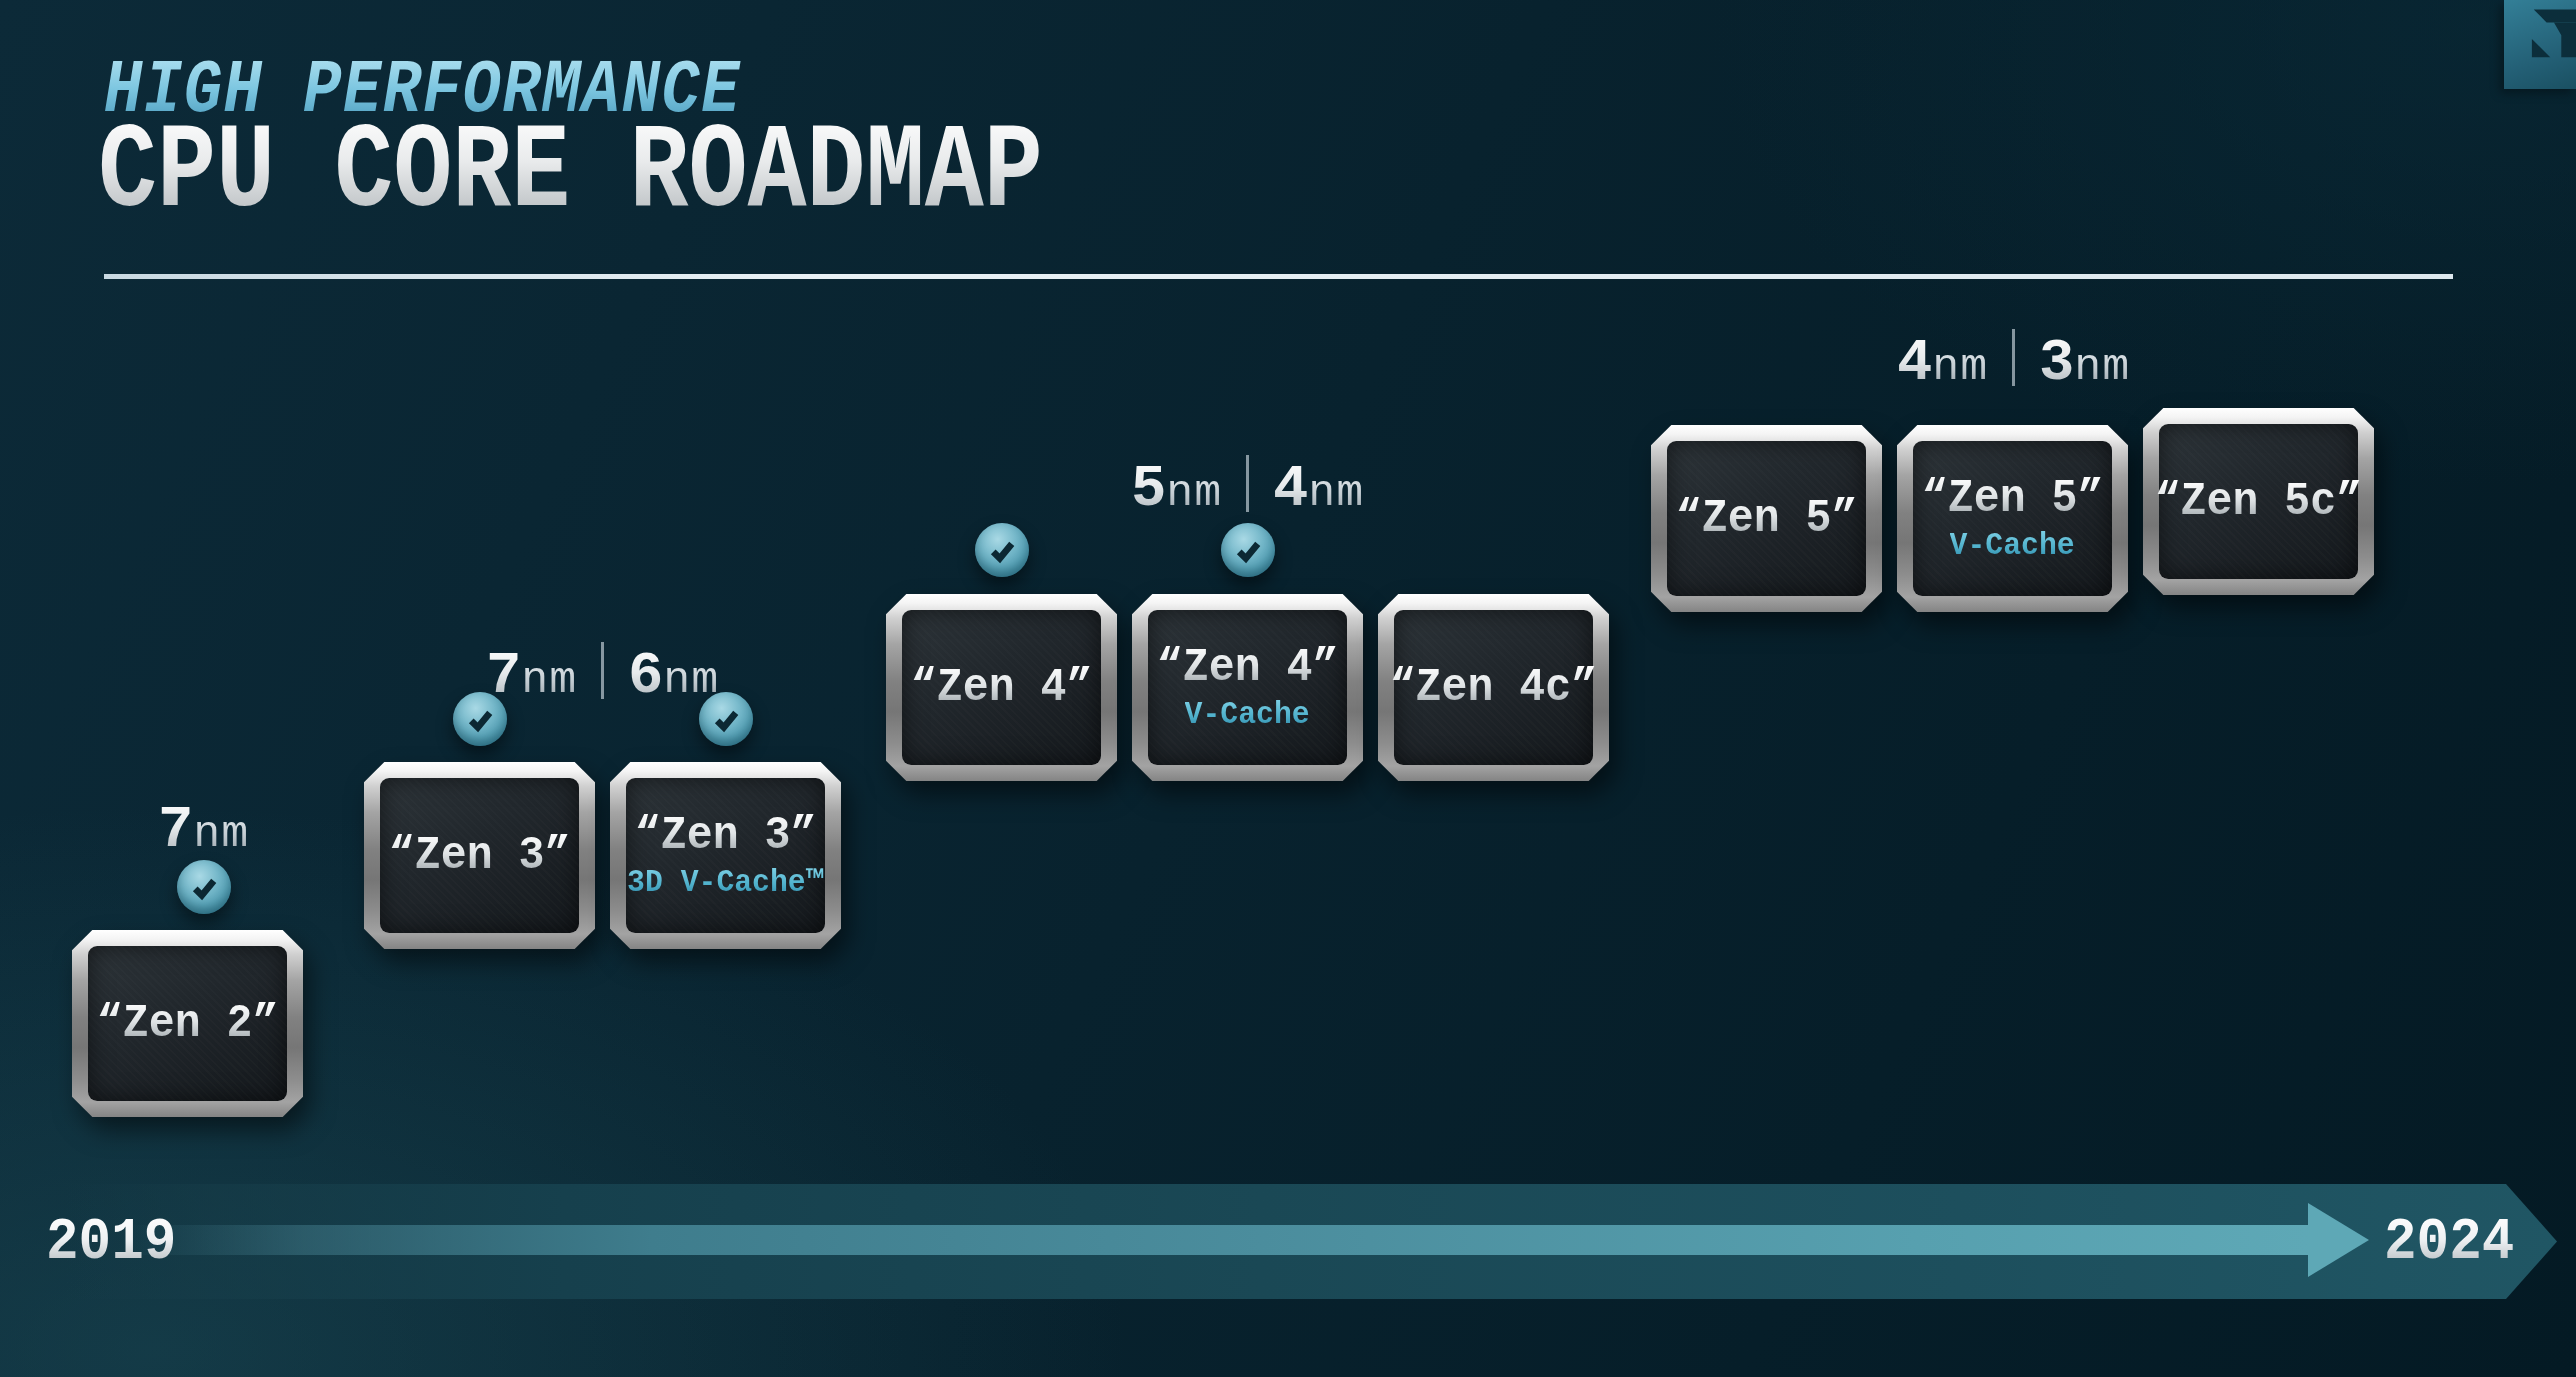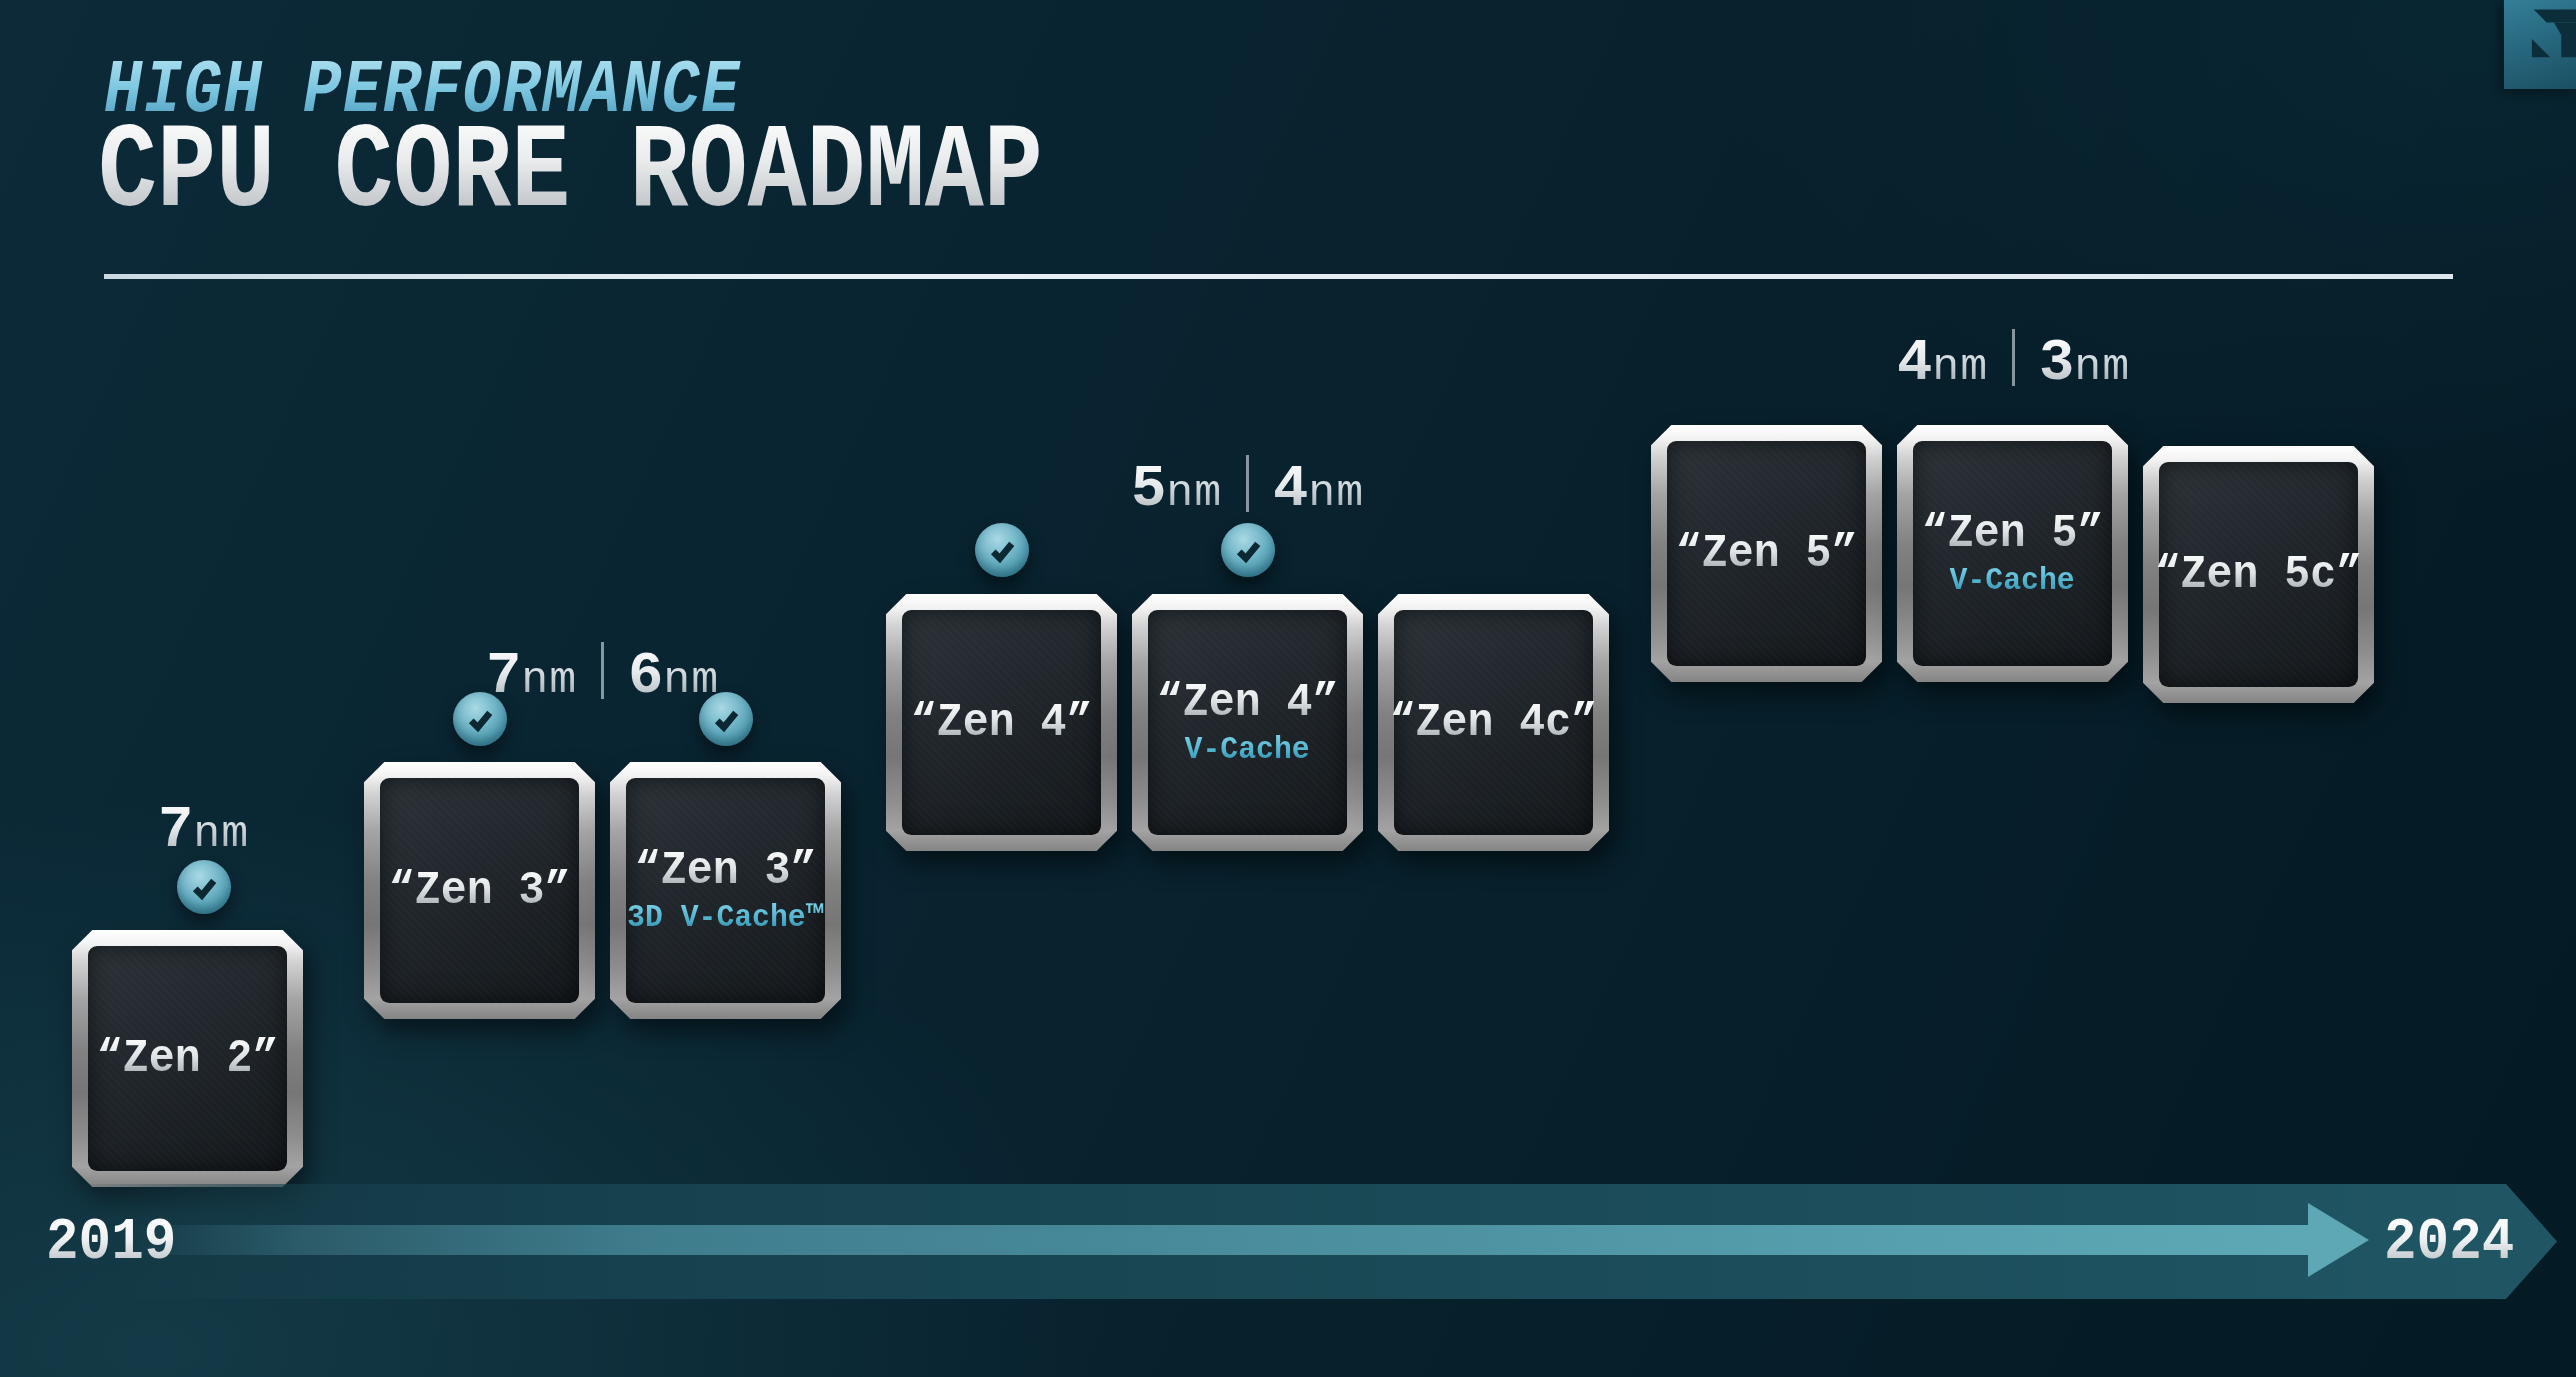"“Zen 5”" .chip { height: 257px -> 187px }
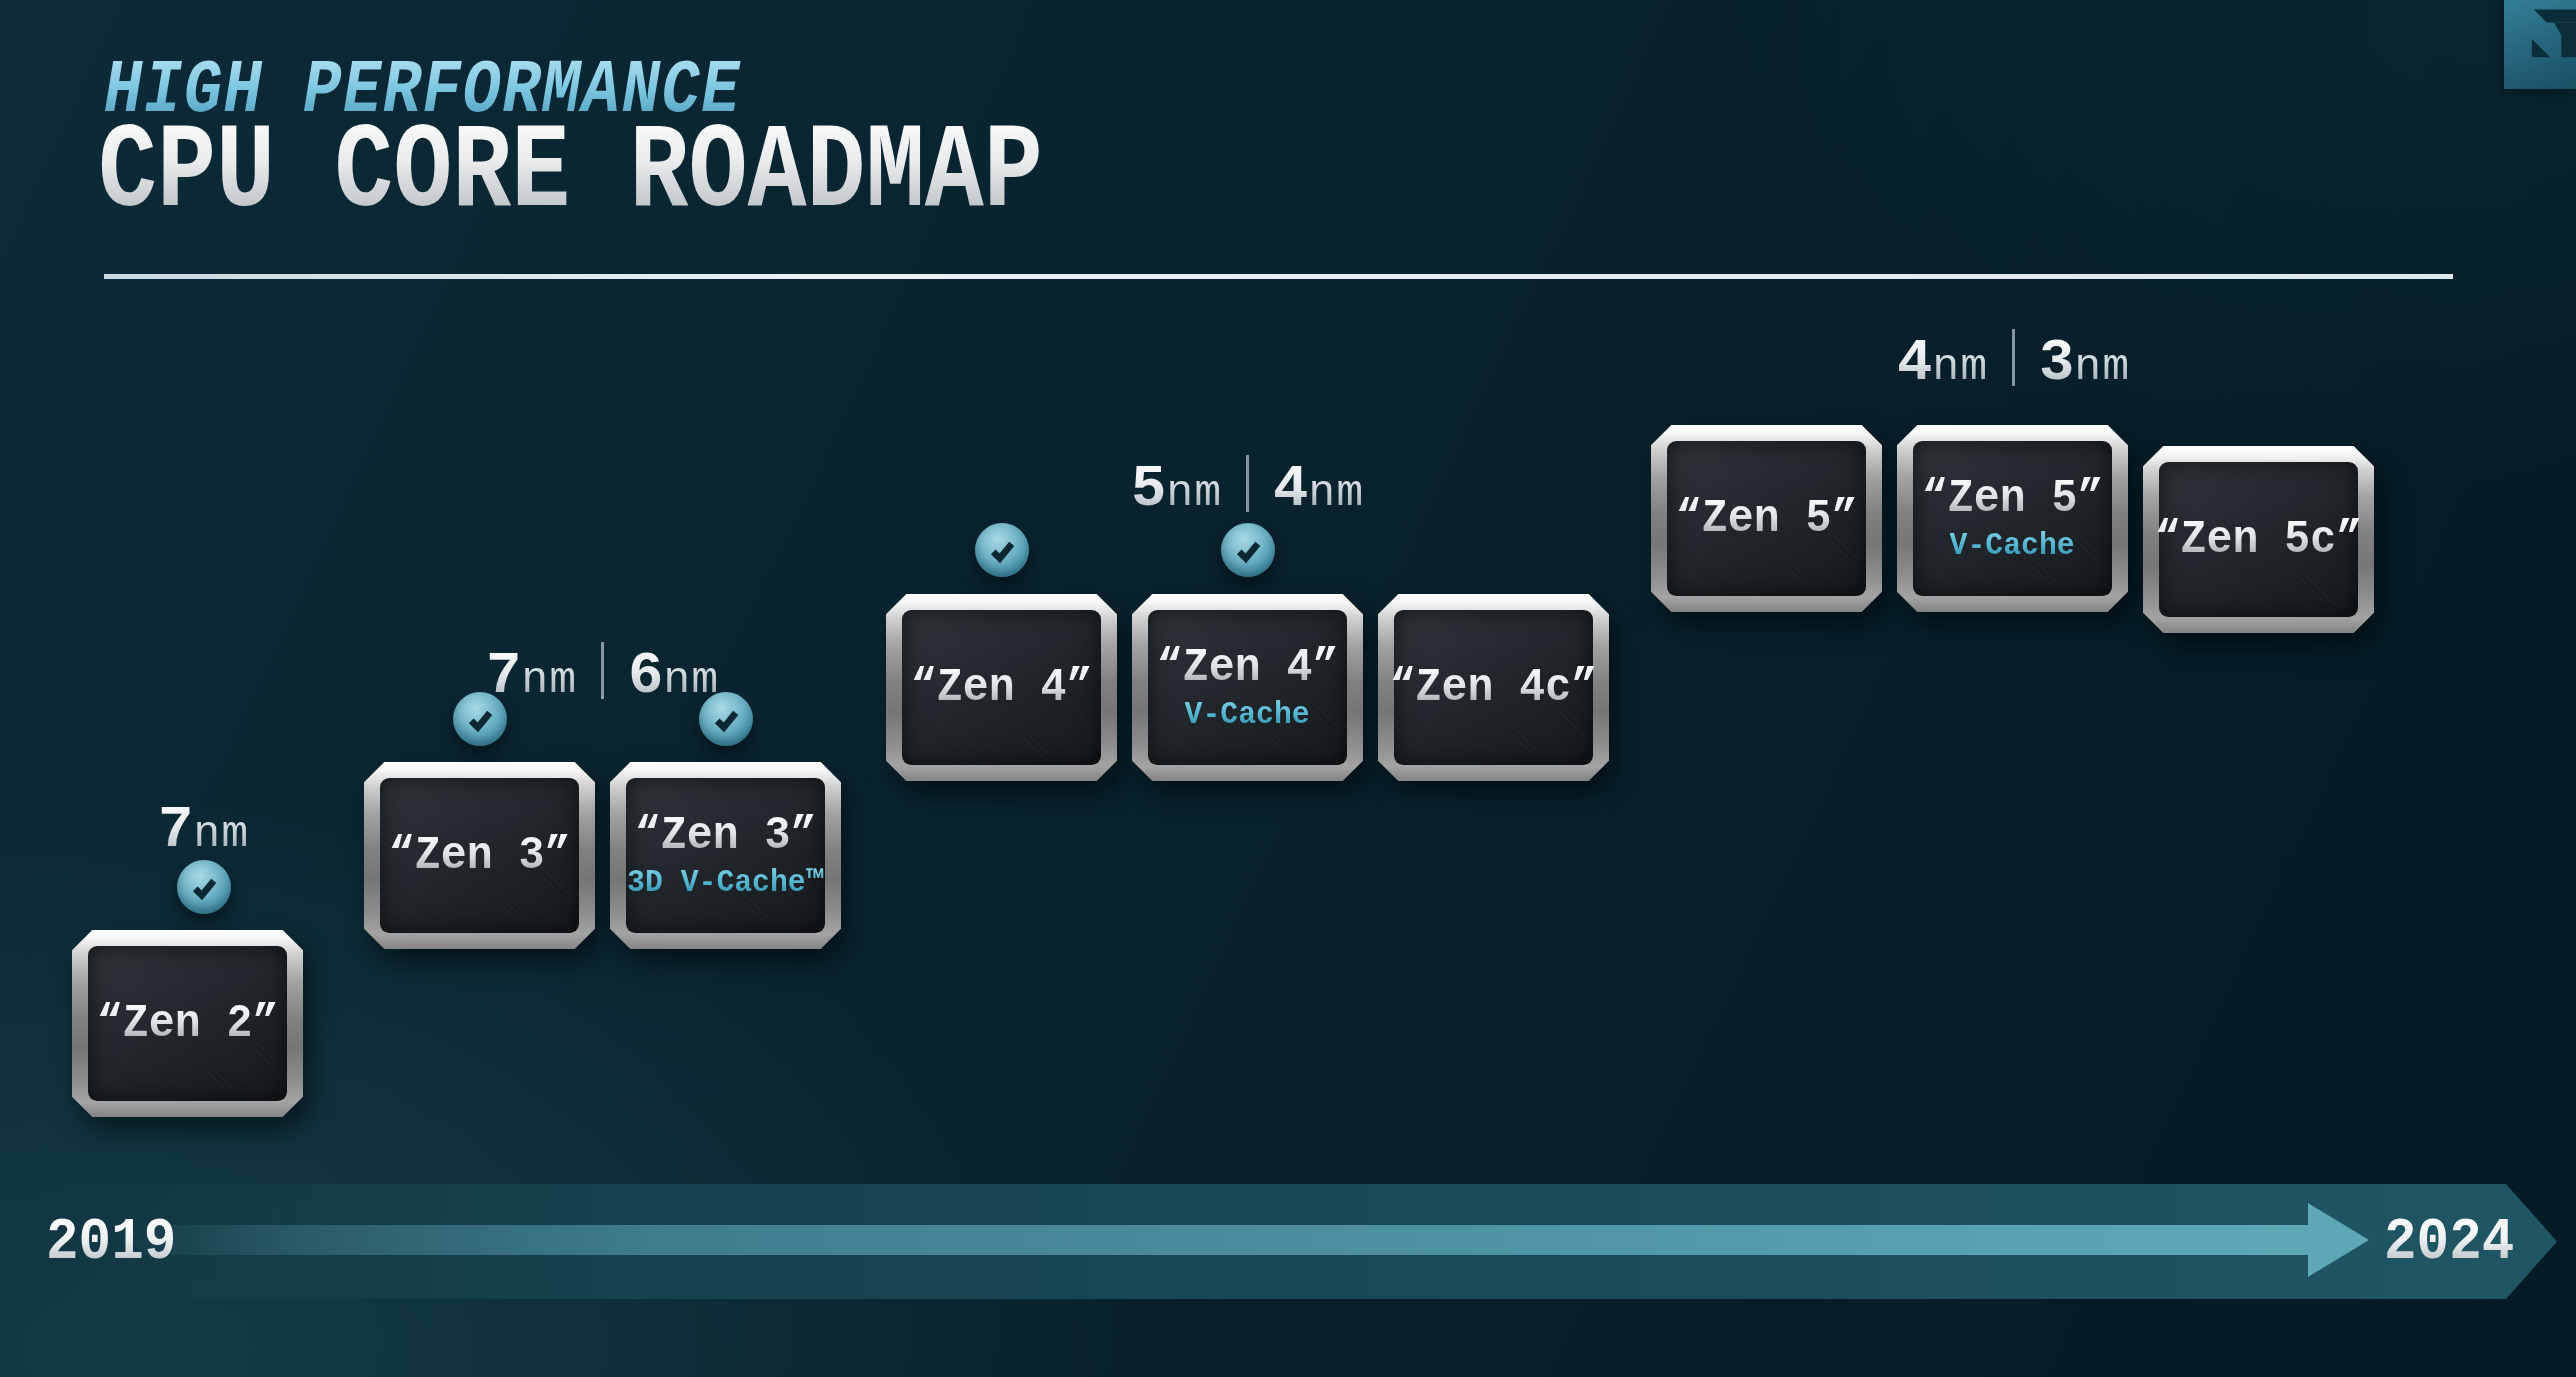"“Zen 5c”" .pos-zen5c { top: 446px -> 408px }
